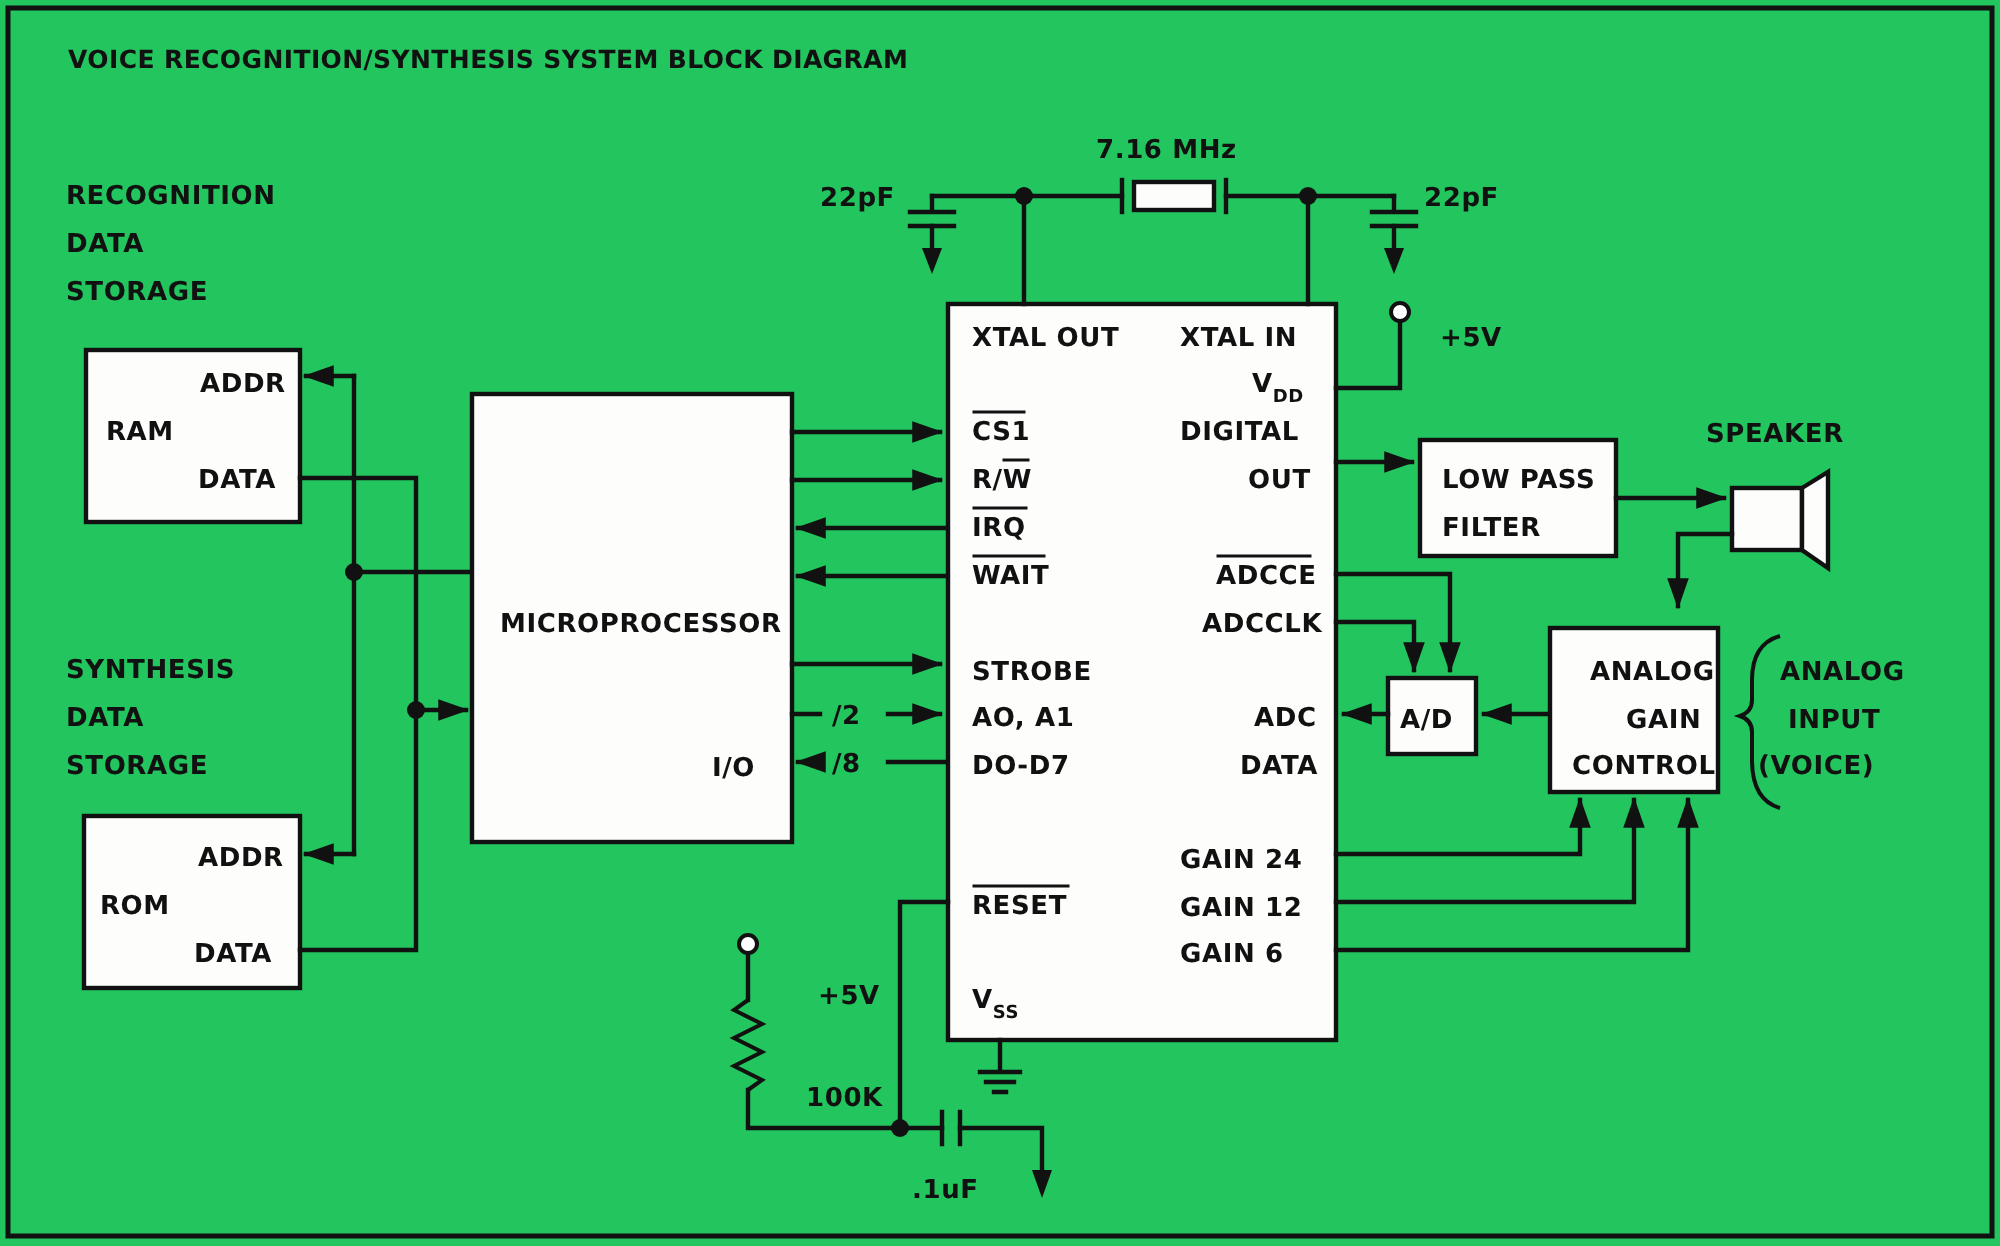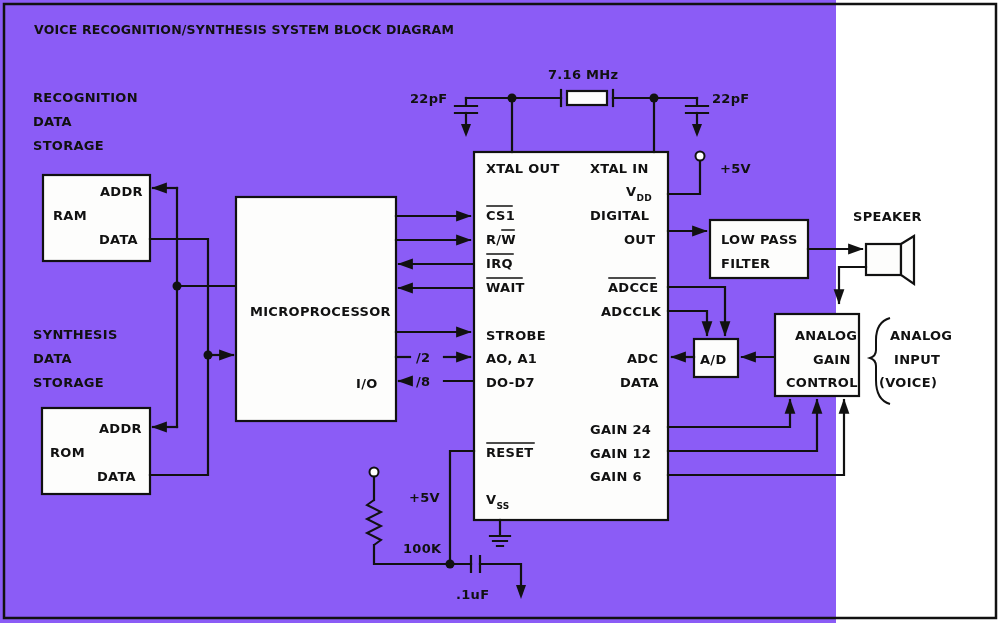"VOICE RECOGNITION/SYNTHESIS SYSTEM BLOCK" #stage { background: #8b5cf6 -> #22c55e; width: 836px -> 1000px }
